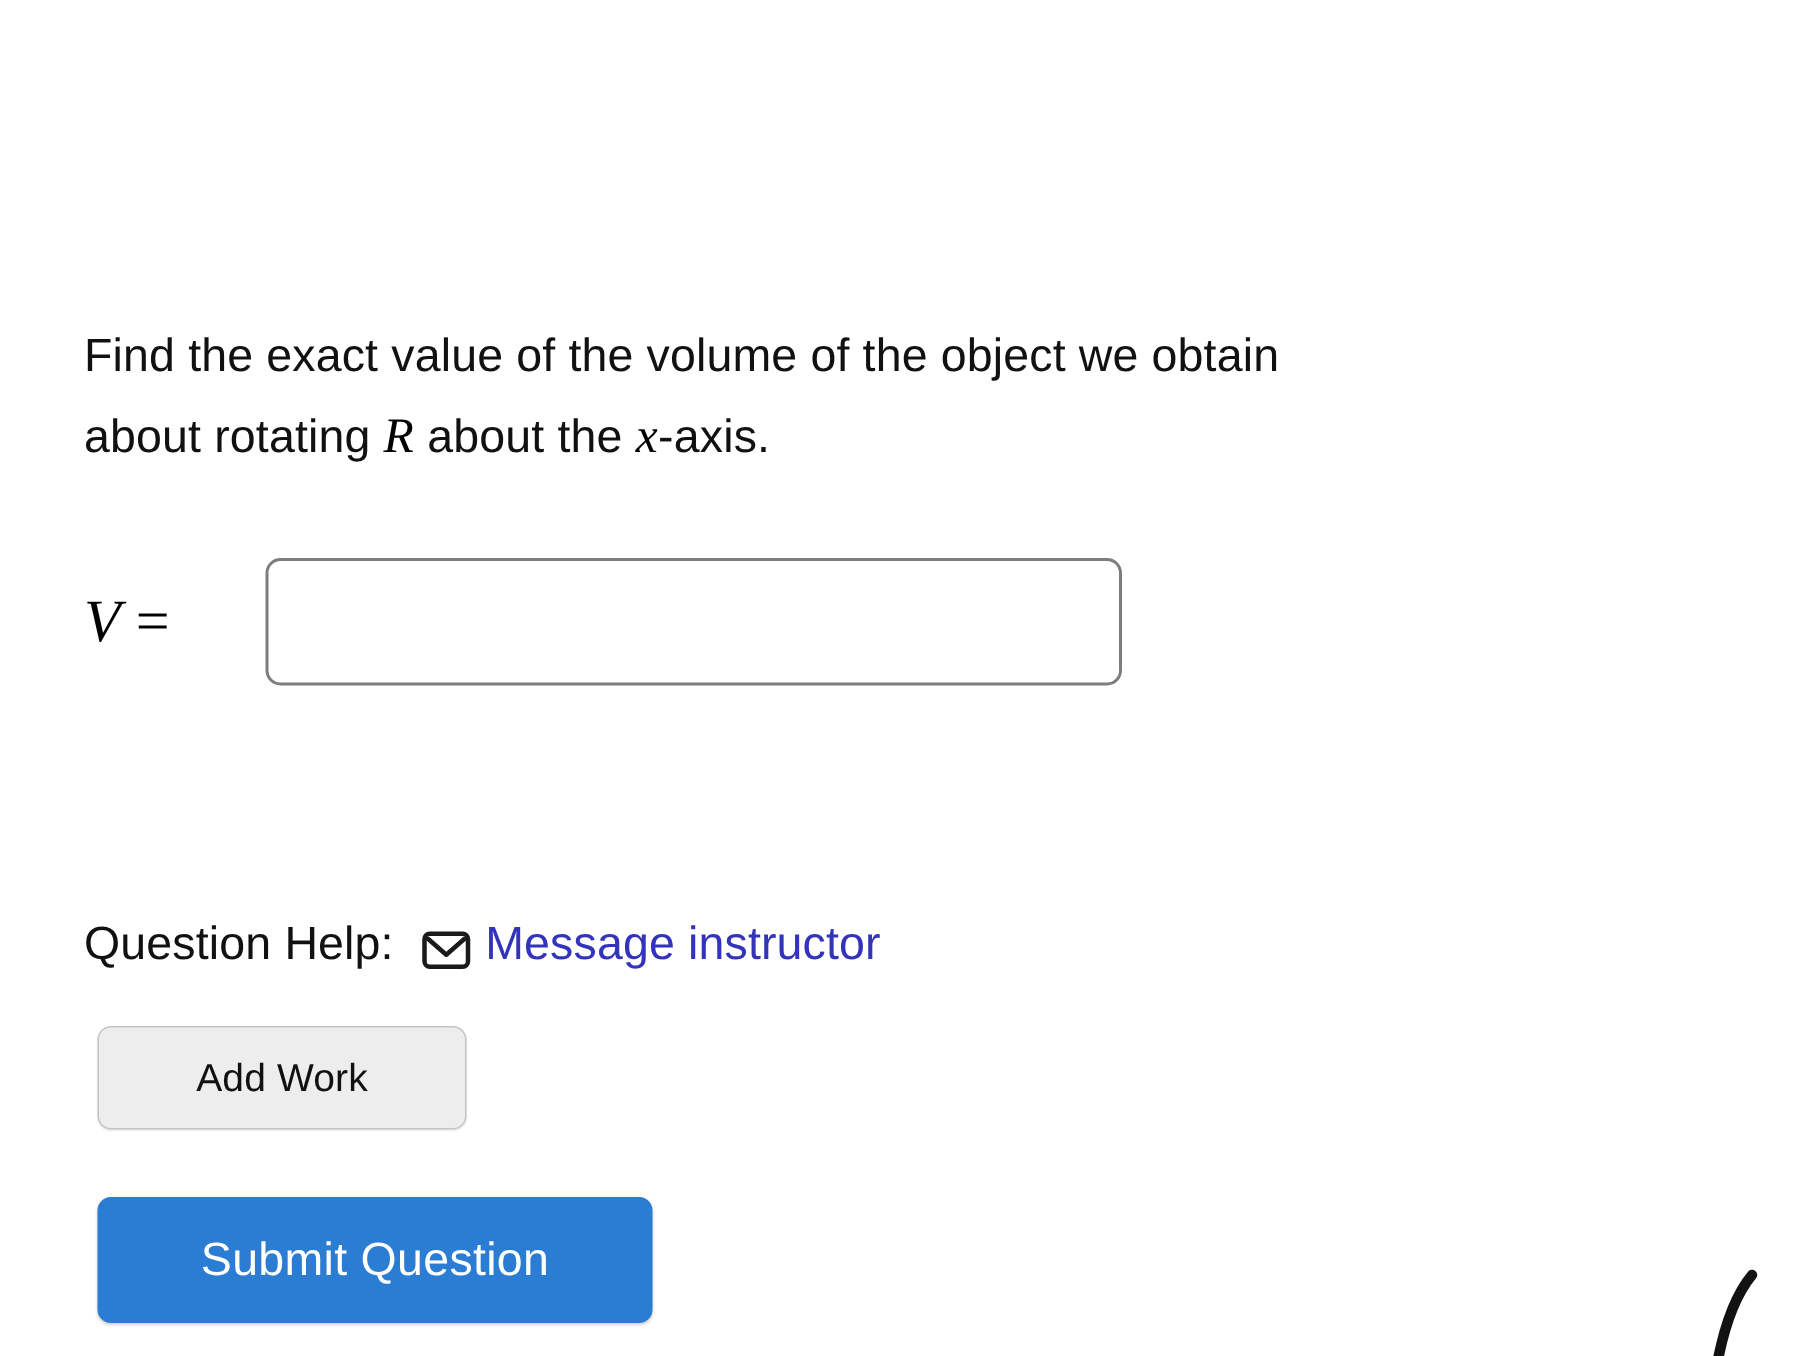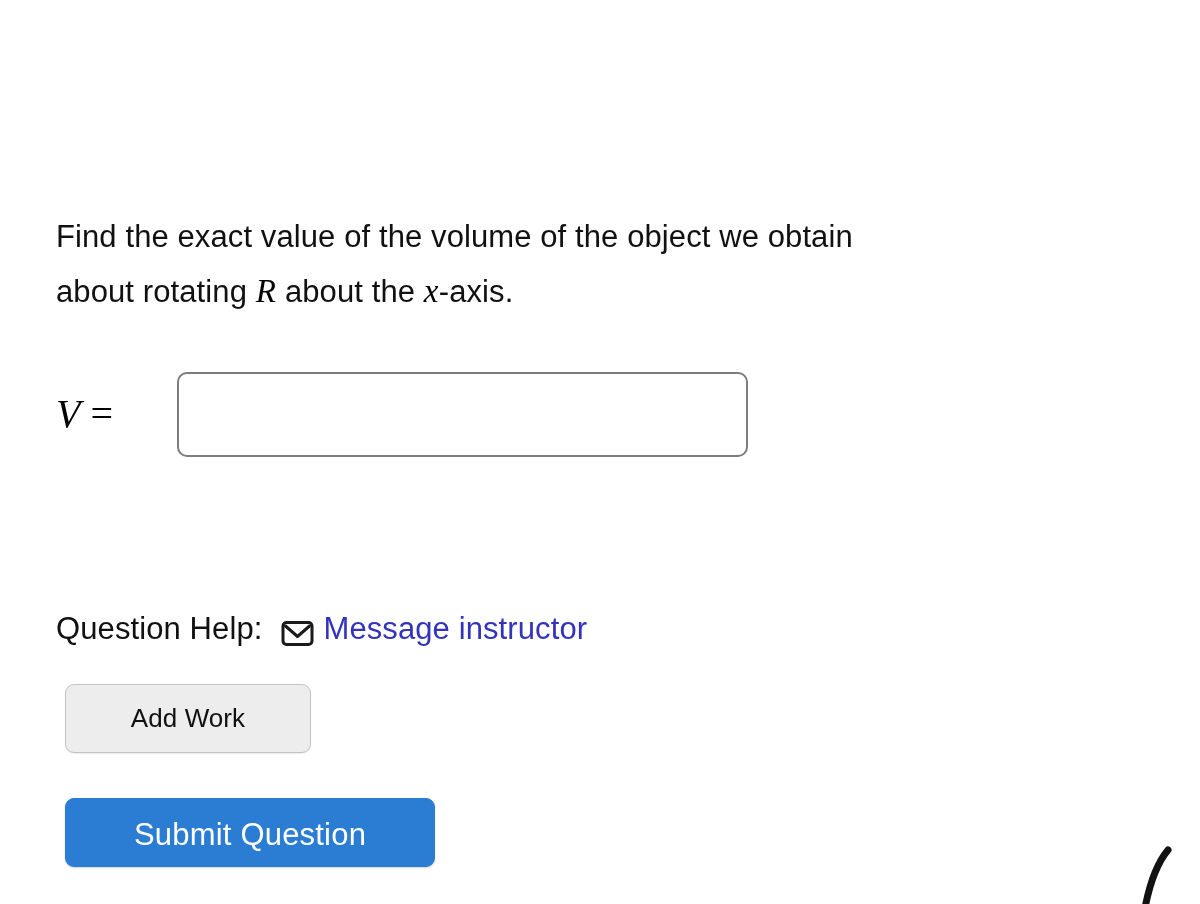"Submit Question" #submit-question-button { height: 69px -> 84px }
